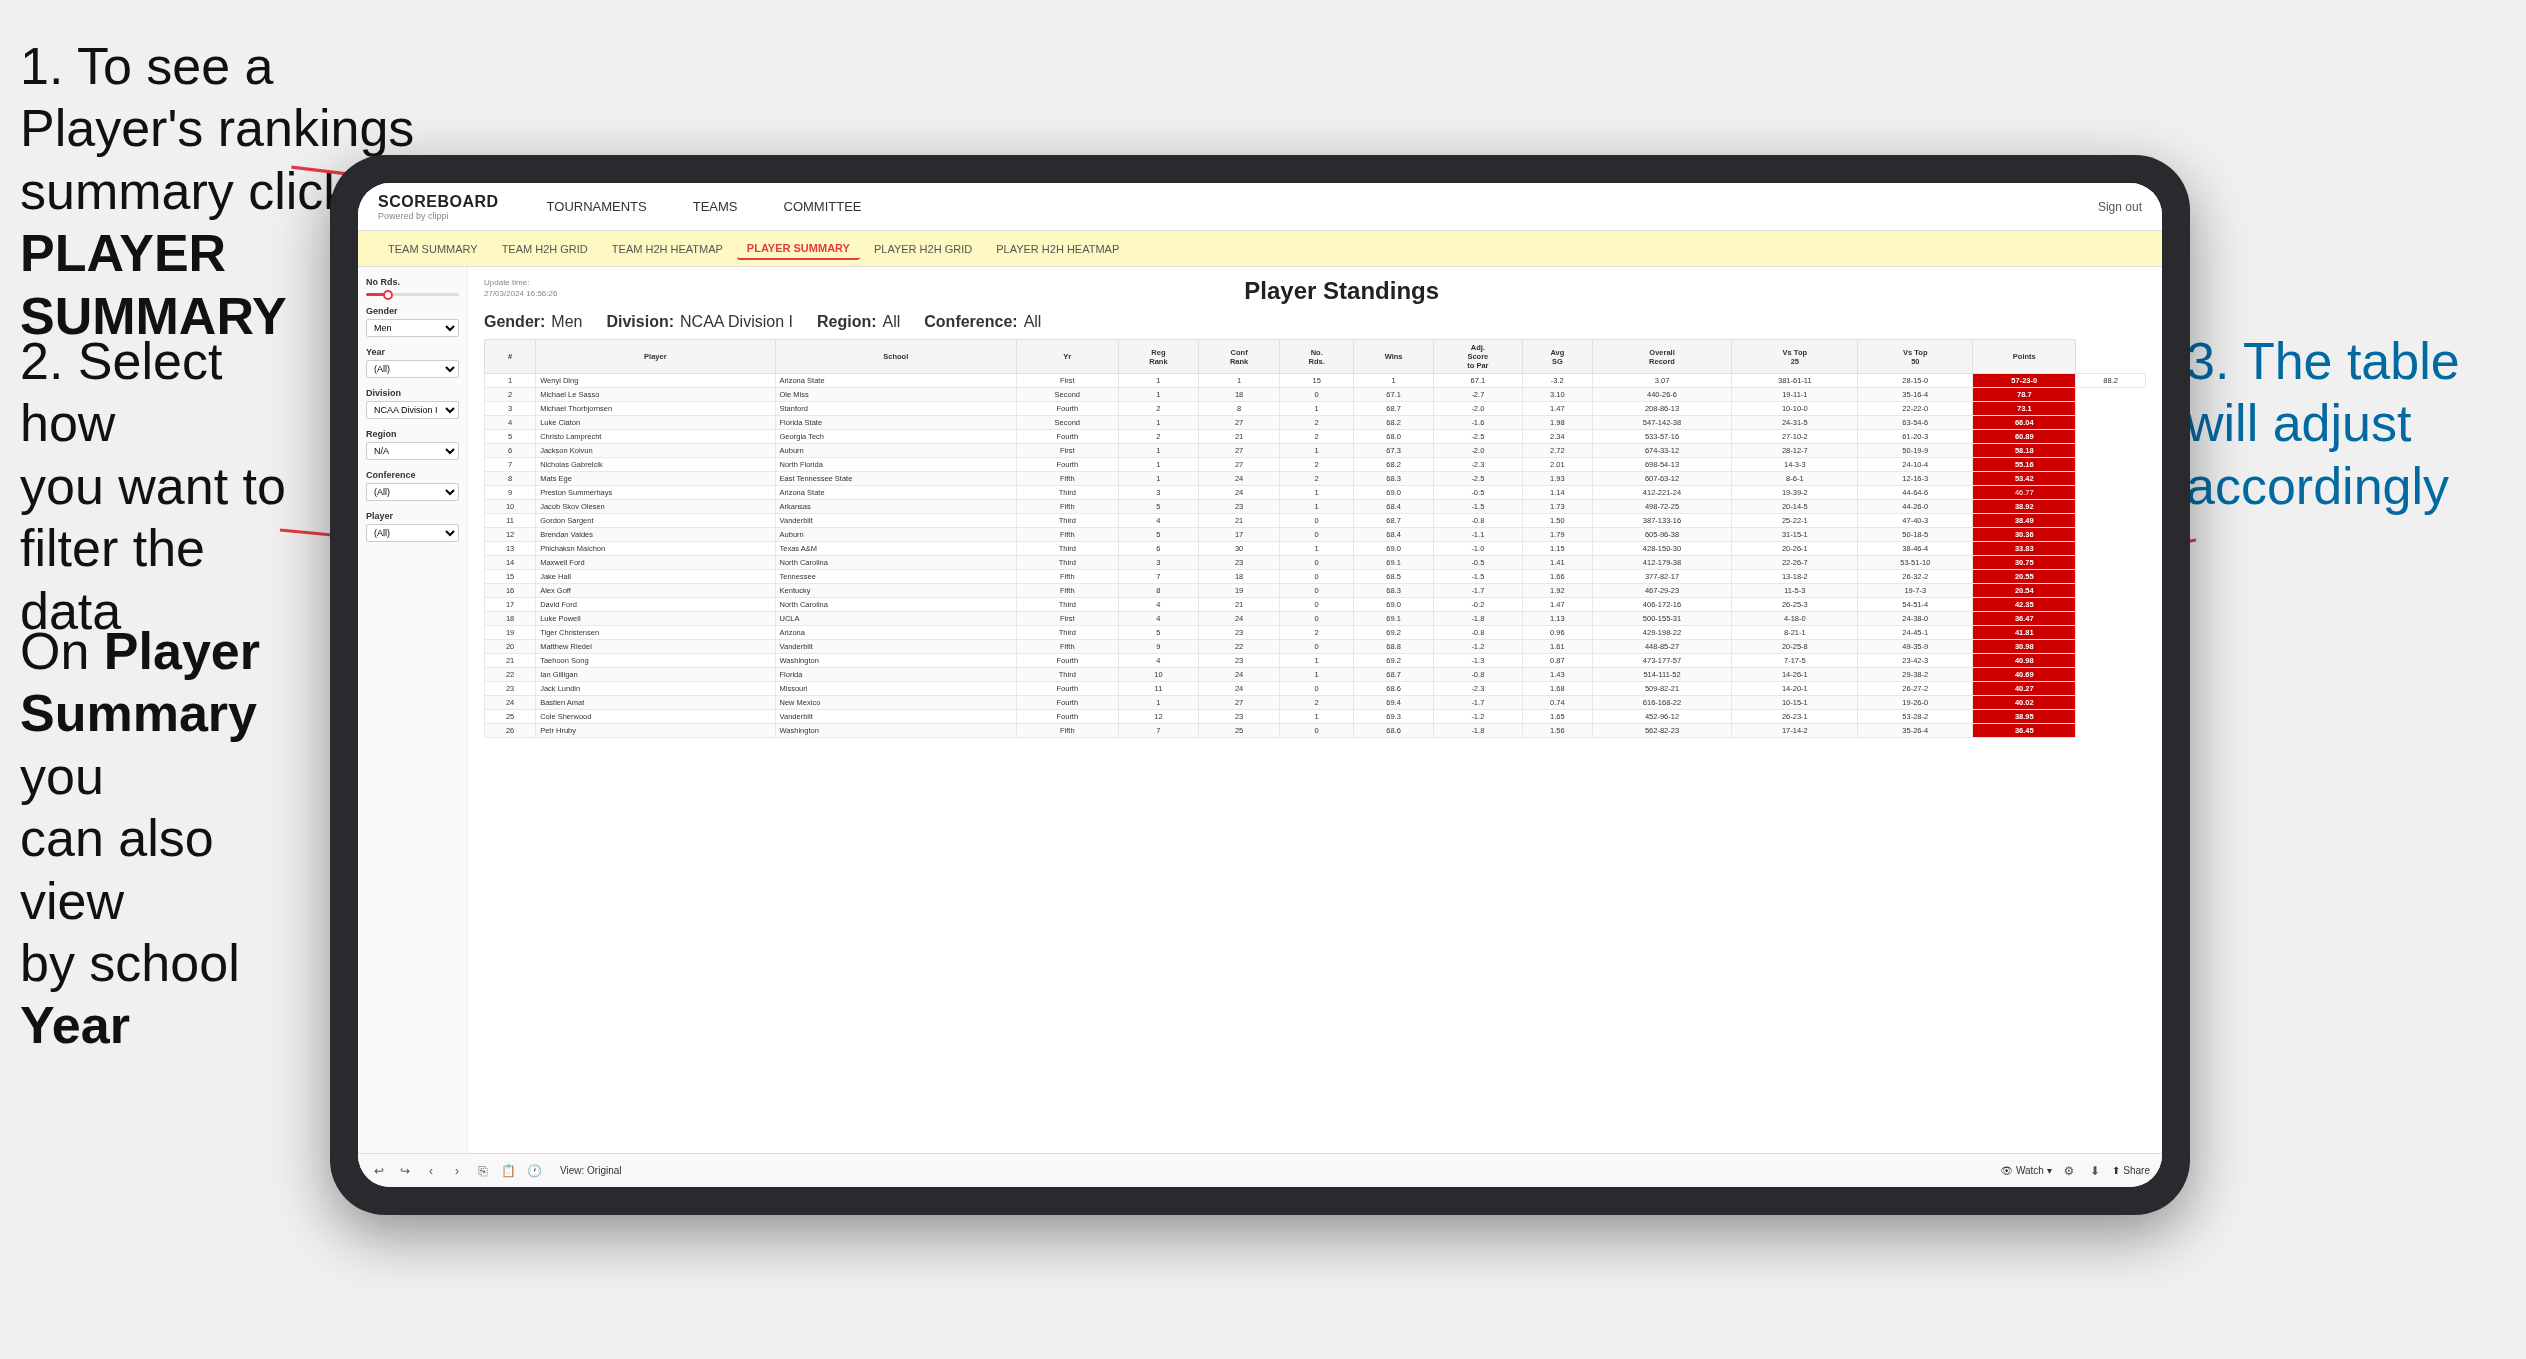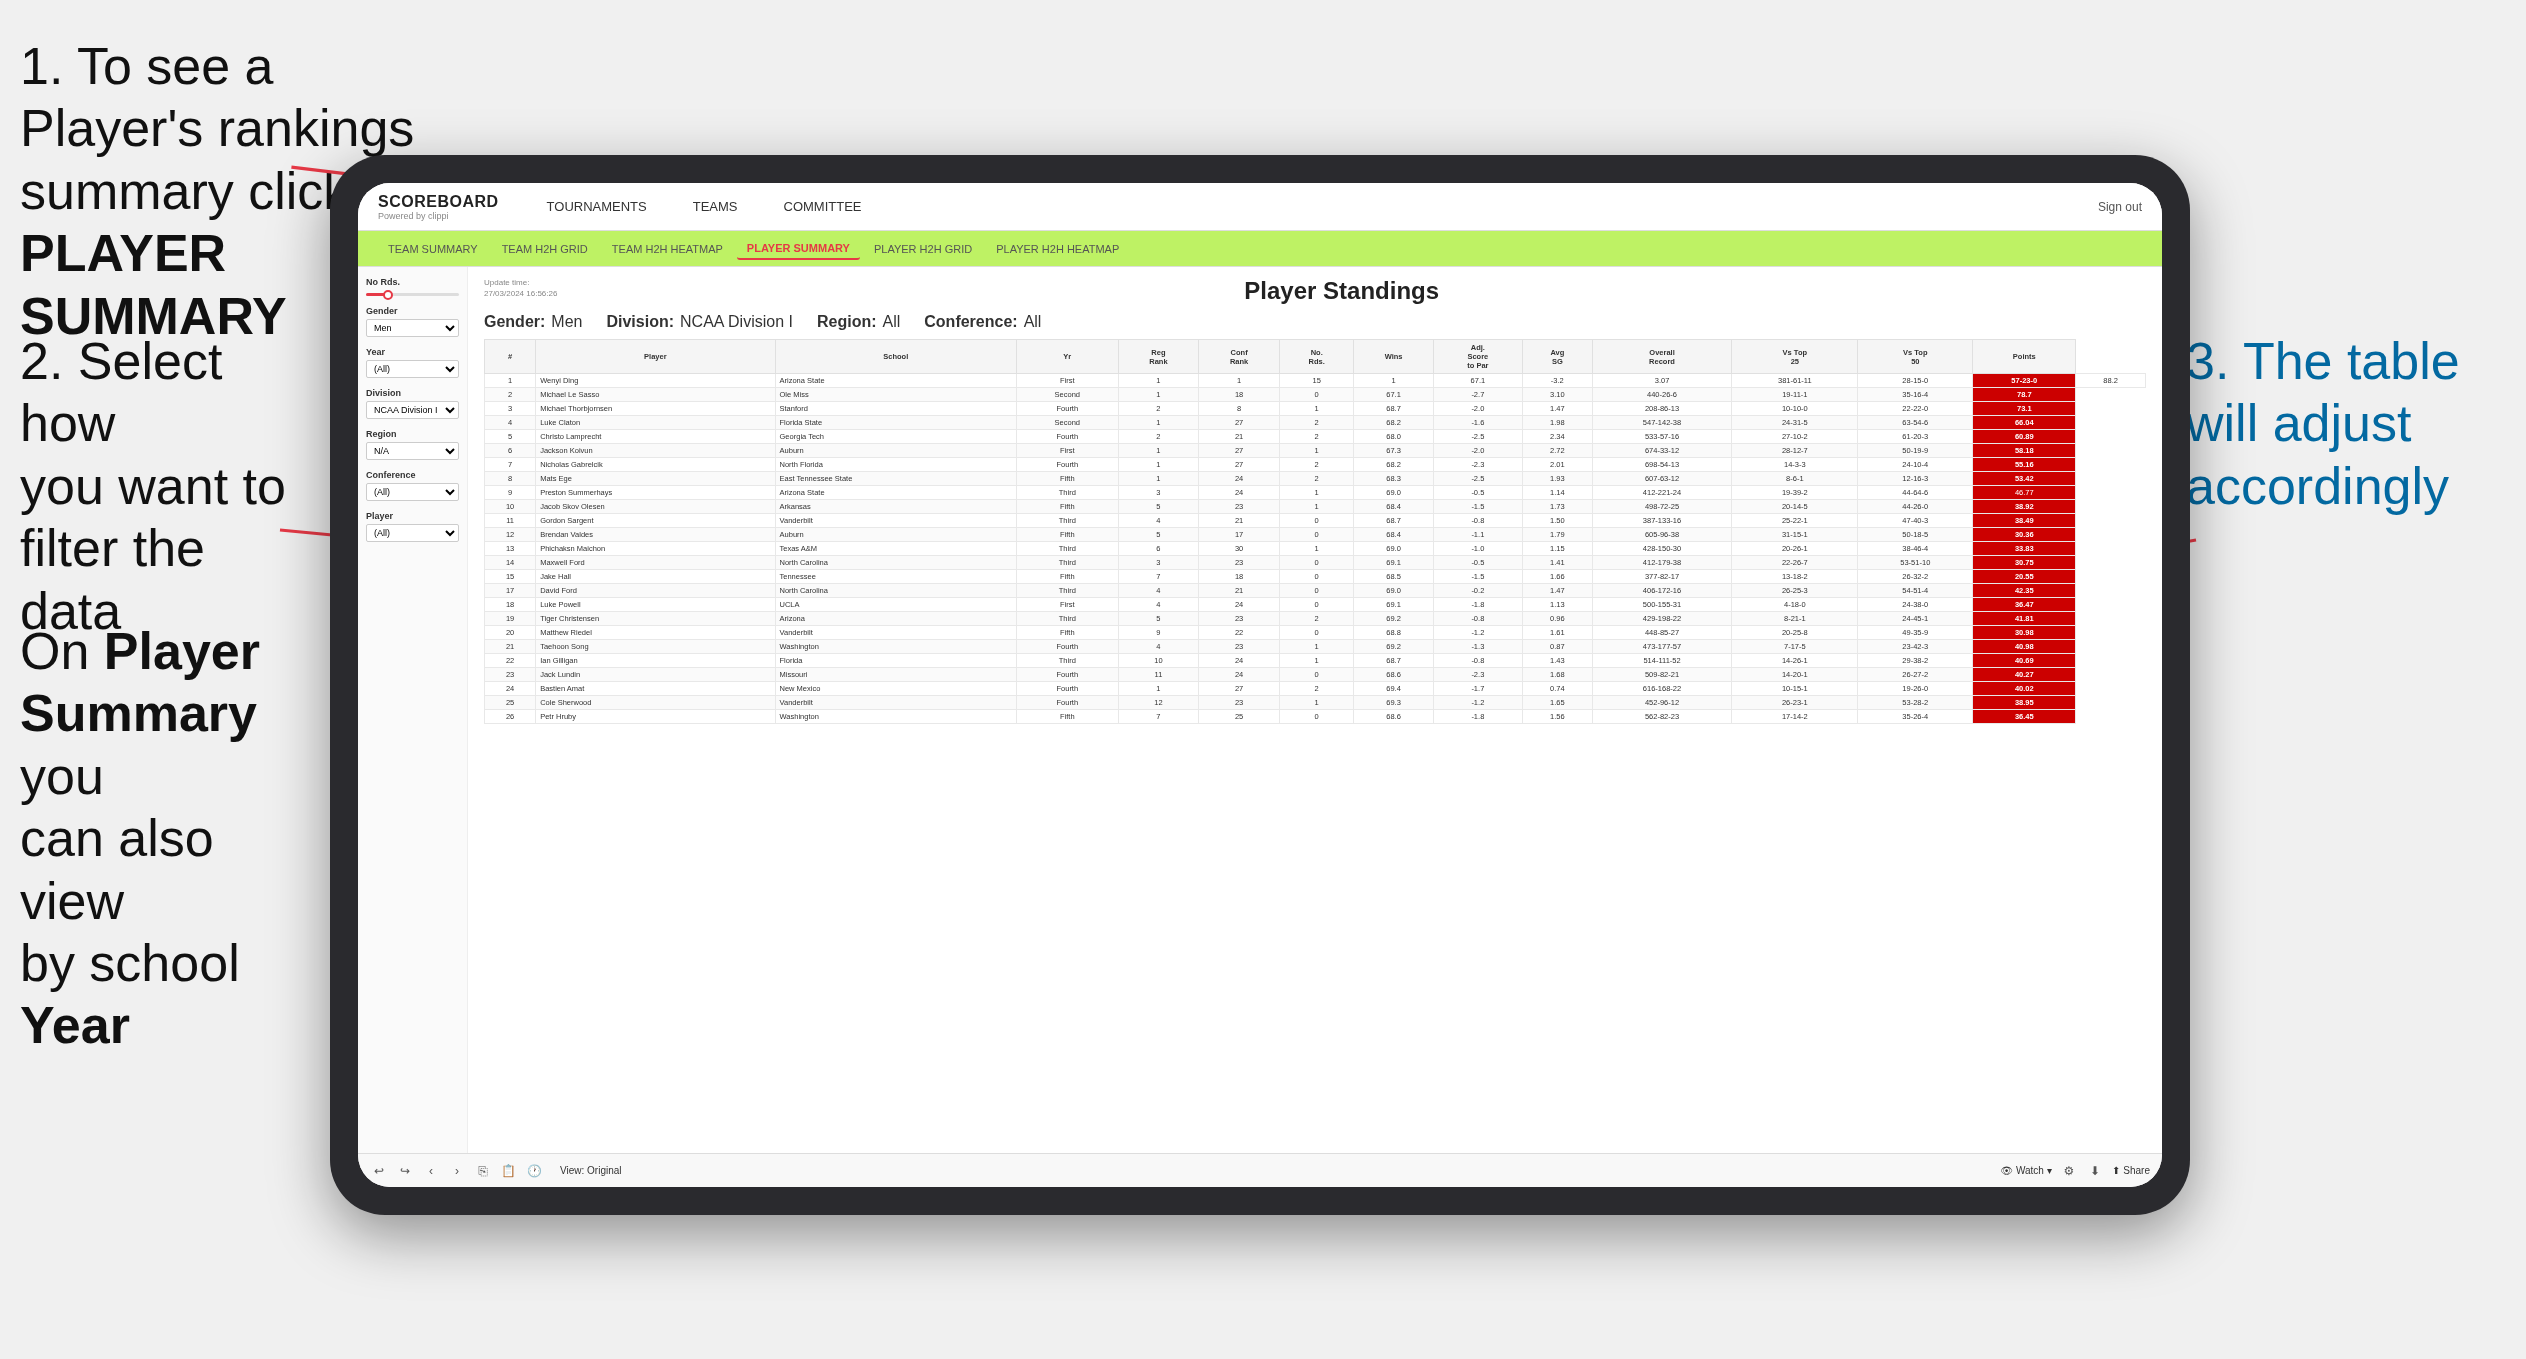"TEAM SUMMARY" .sub-nav { background: #bef264 -> #fef9c3 }
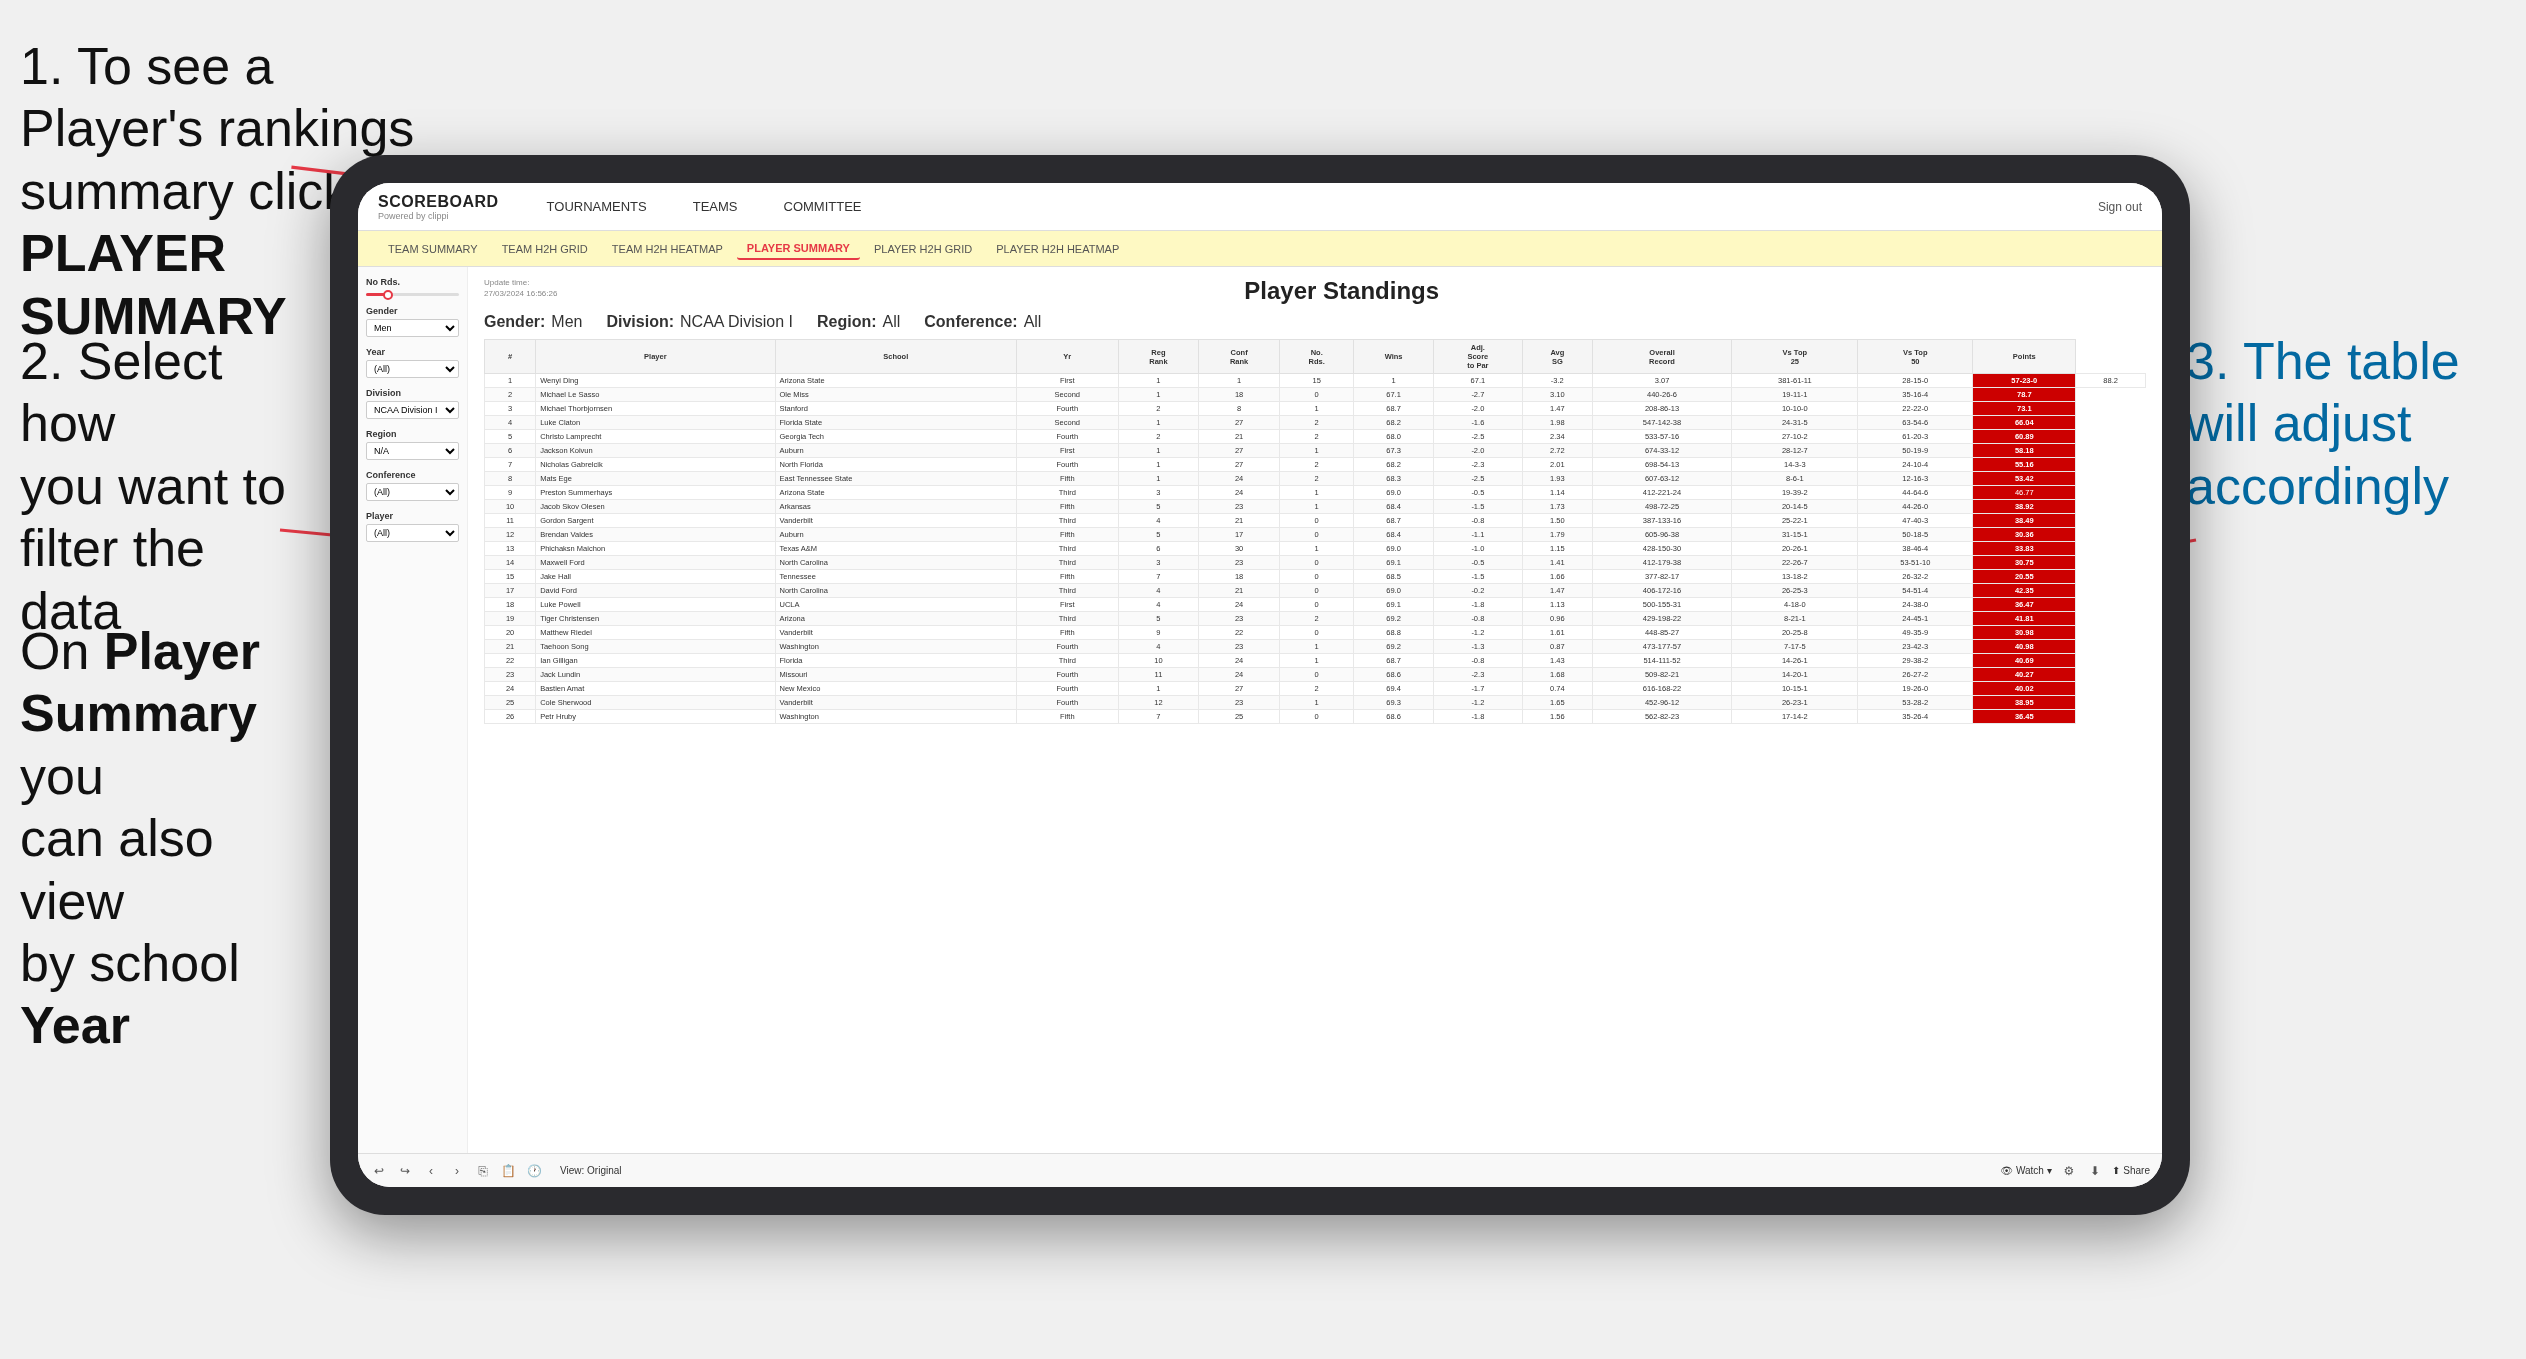"16" tr { html: none -> <tr> <td>16</td> <td>Alex Goff</td> <td>Kentucky</td> <td>Fifth</td> <td>8</td> <td>19</td> <td>0</td> <td>68.3</td> <td>-1.7</td> <td>1.92</td> <td>467-29-23</td> <td>11-5-3</td> <td>19-7-3</td> <td>20.54</td> </tr> }
